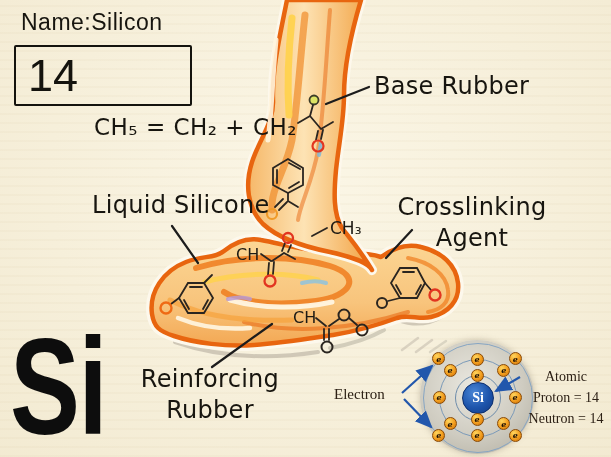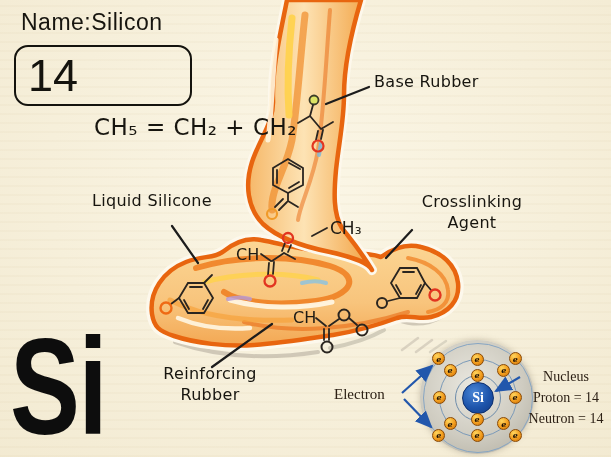"14" .atomic-box { border-radius: 14px -> 2px }
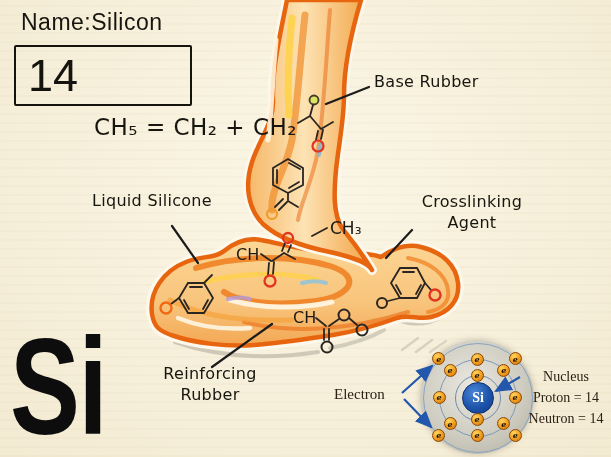"Base Rubber" .lbl { font-size: 16px -> 24px }
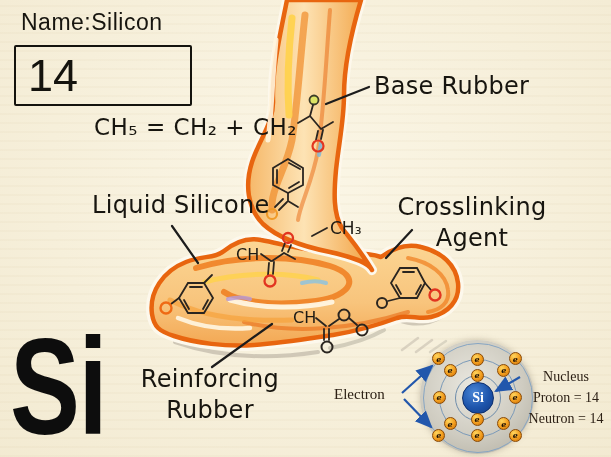"Nucleus" div { text: Nucleus -> Atomic }
